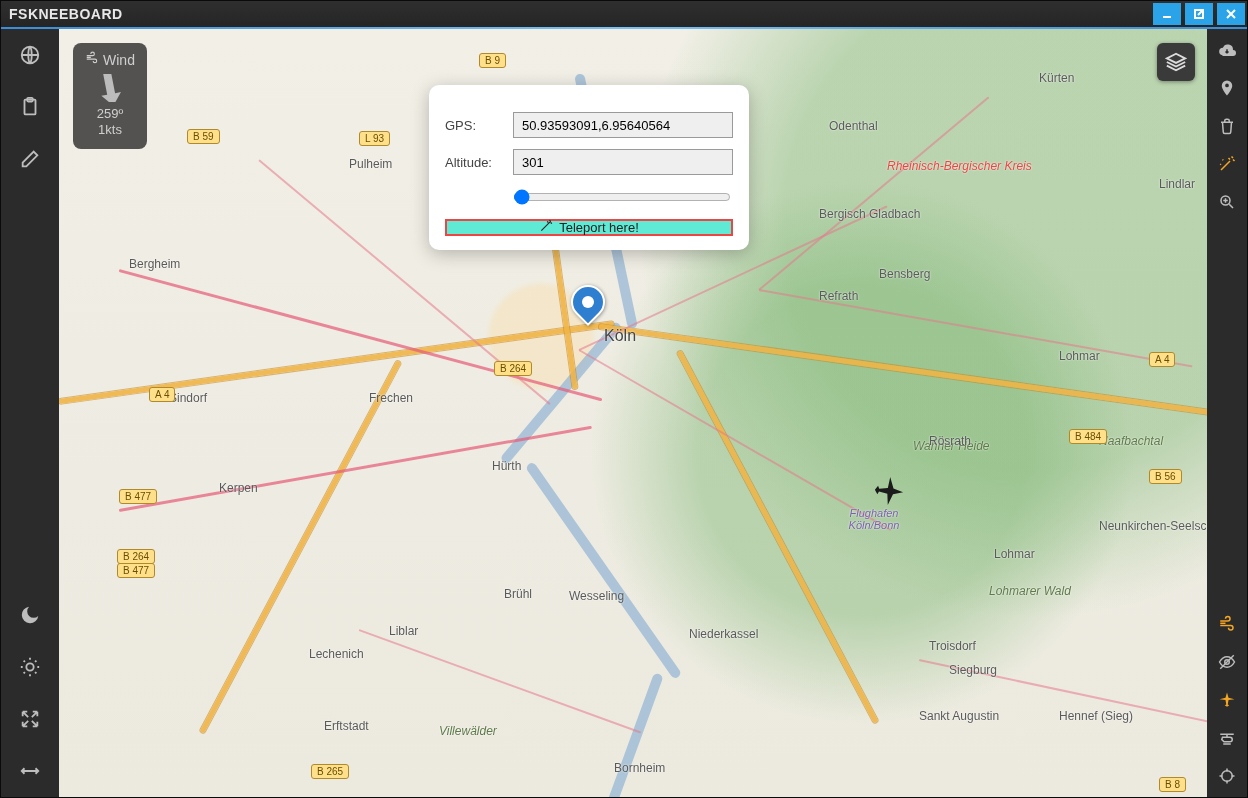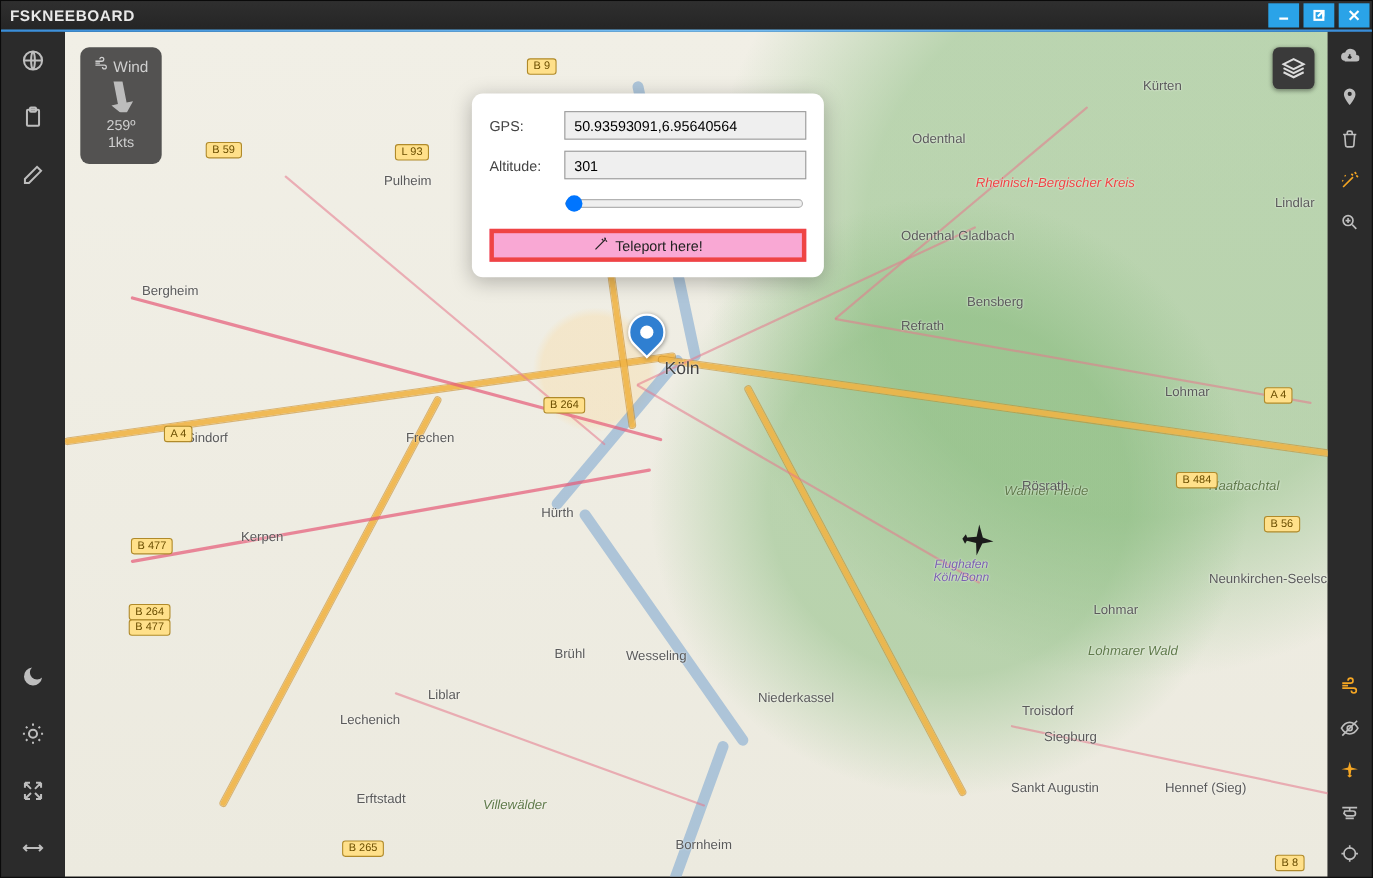"GPS:" .popup .row { margin-top: none -> 11px }
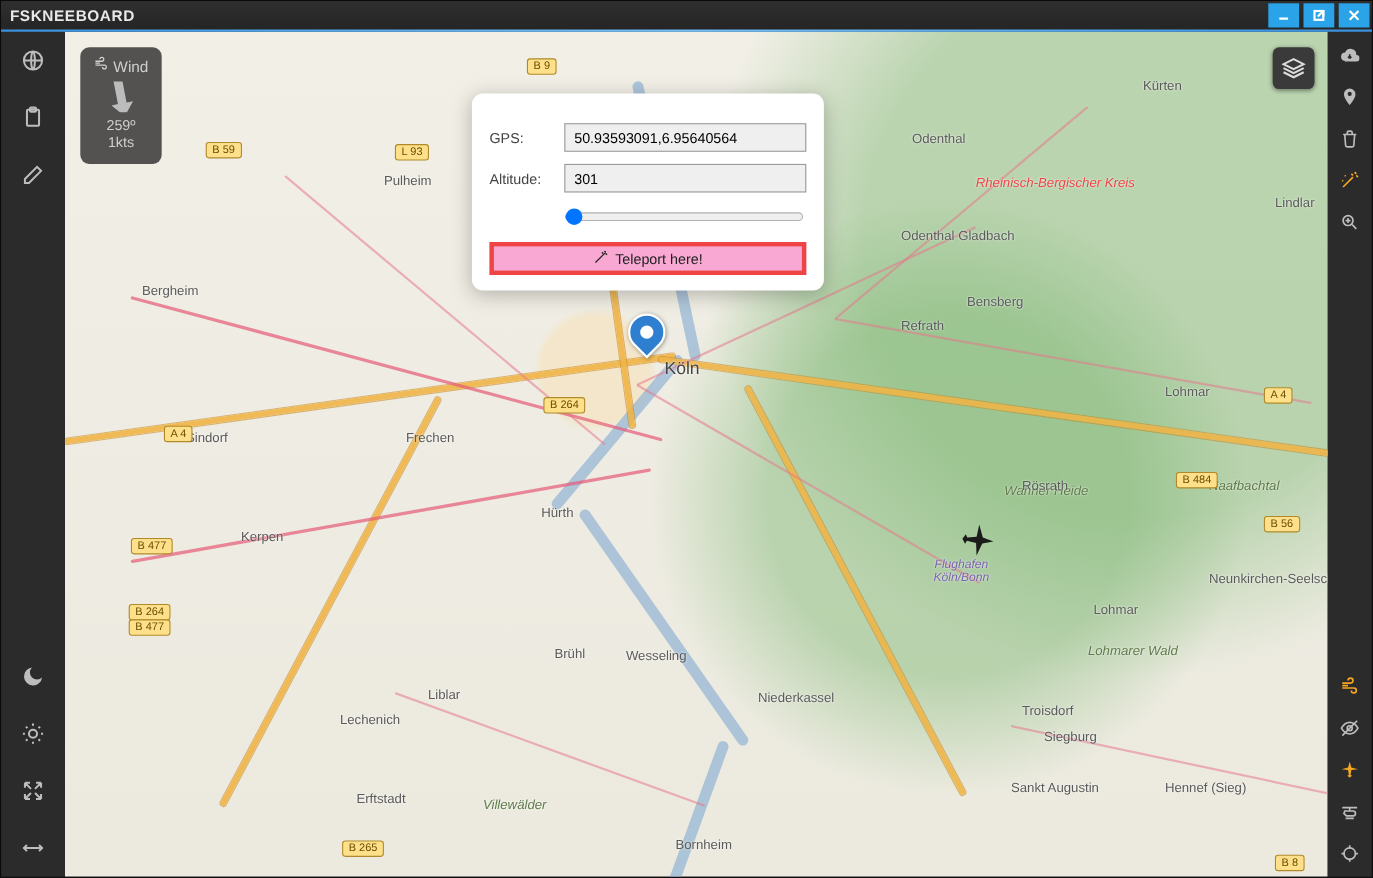"Odenthal Gladbach" div.place-label { text: Odenthal -> Bergisch }
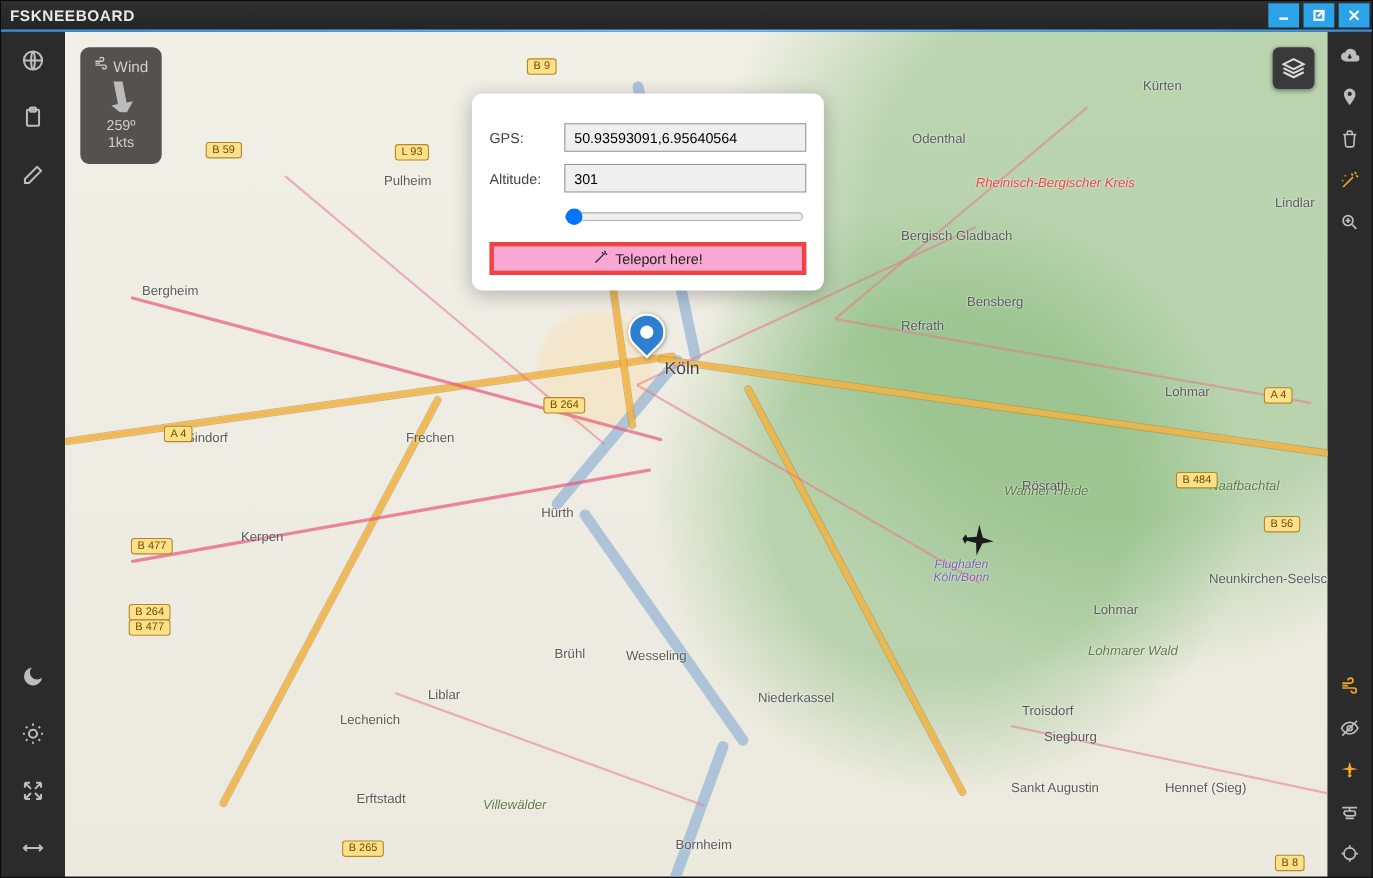"Teleport here!" .popup .teleport-btn { background: #f9a8d4 -> #5eead4; border: 4px solid #ef4444 -> 2px solid #ef4444; height: 30px -> 17px }
